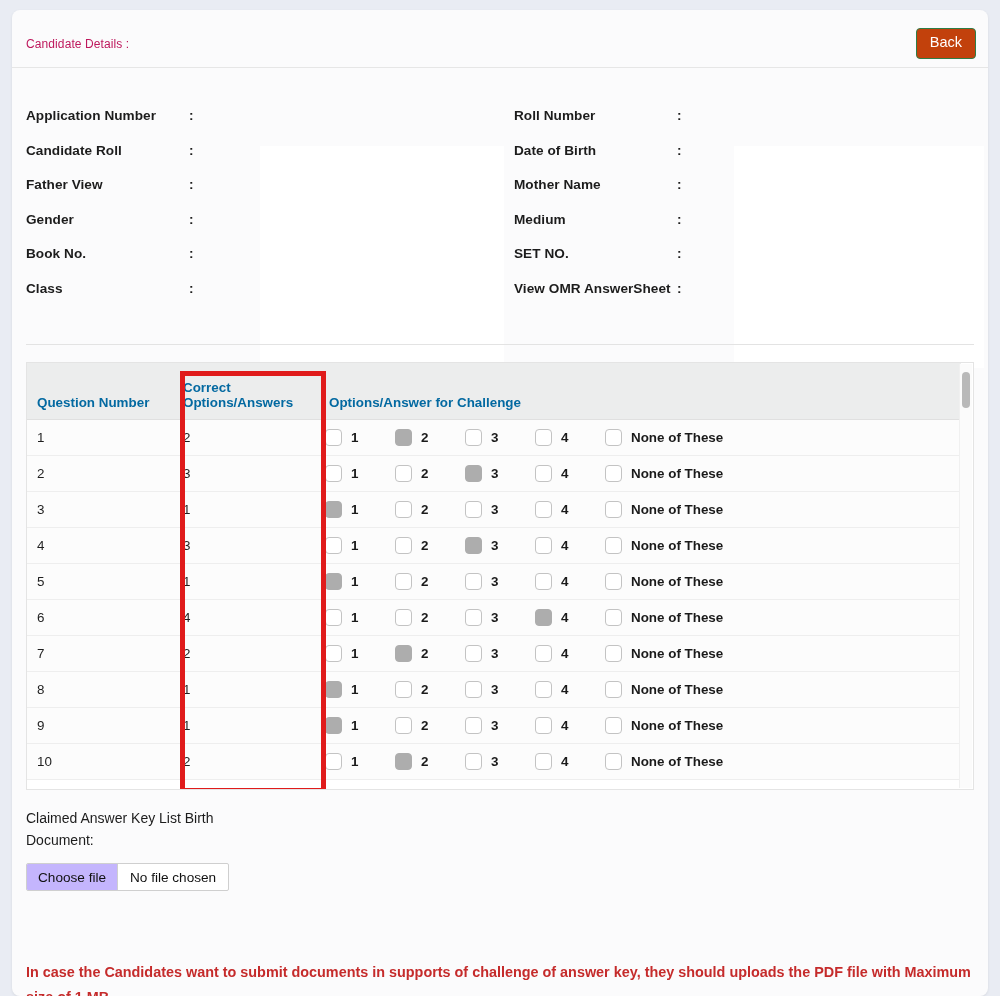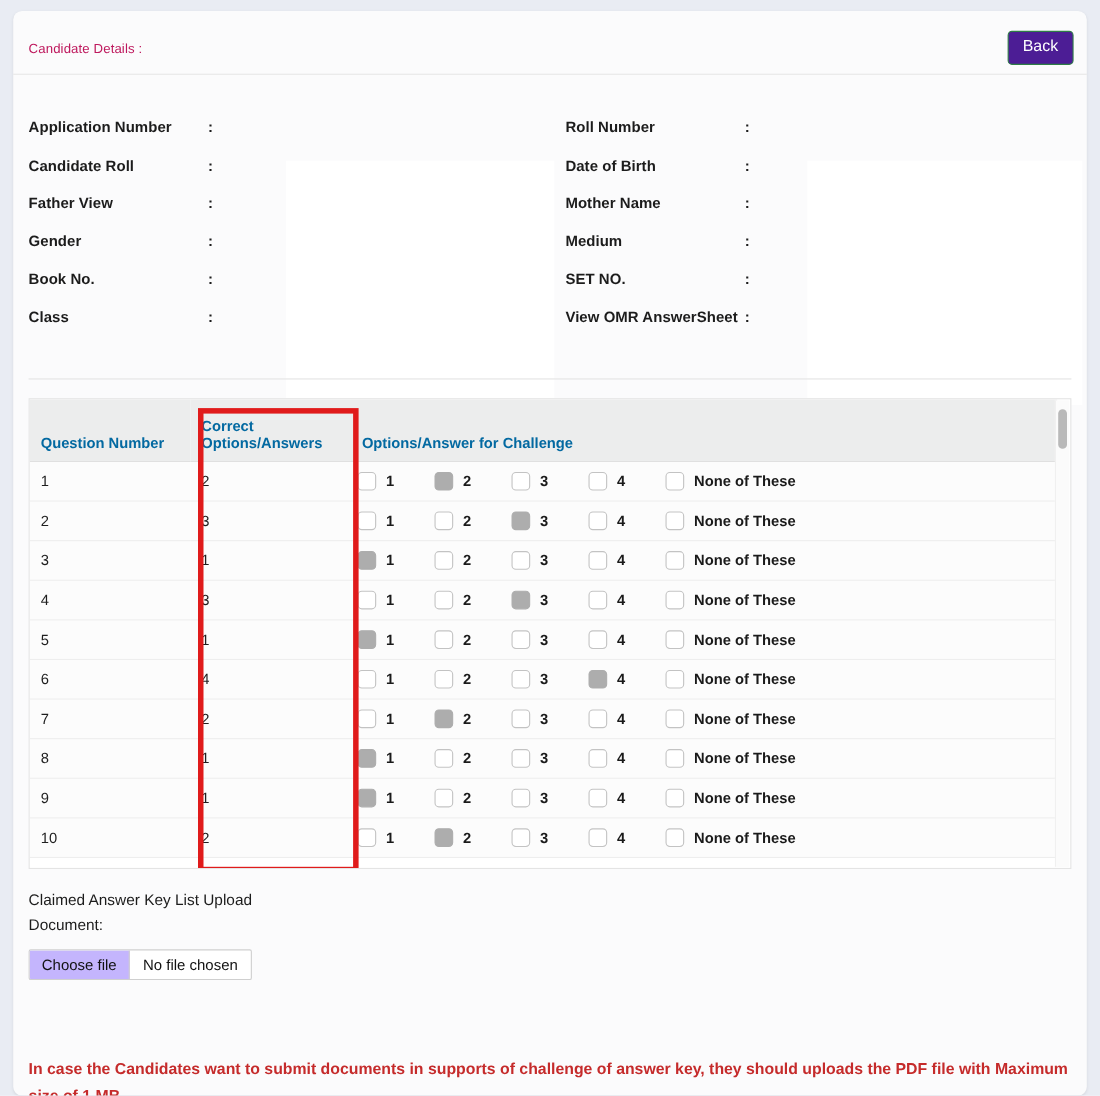"Back" .back-btn { background: #4c1d95 -> #c2410c }
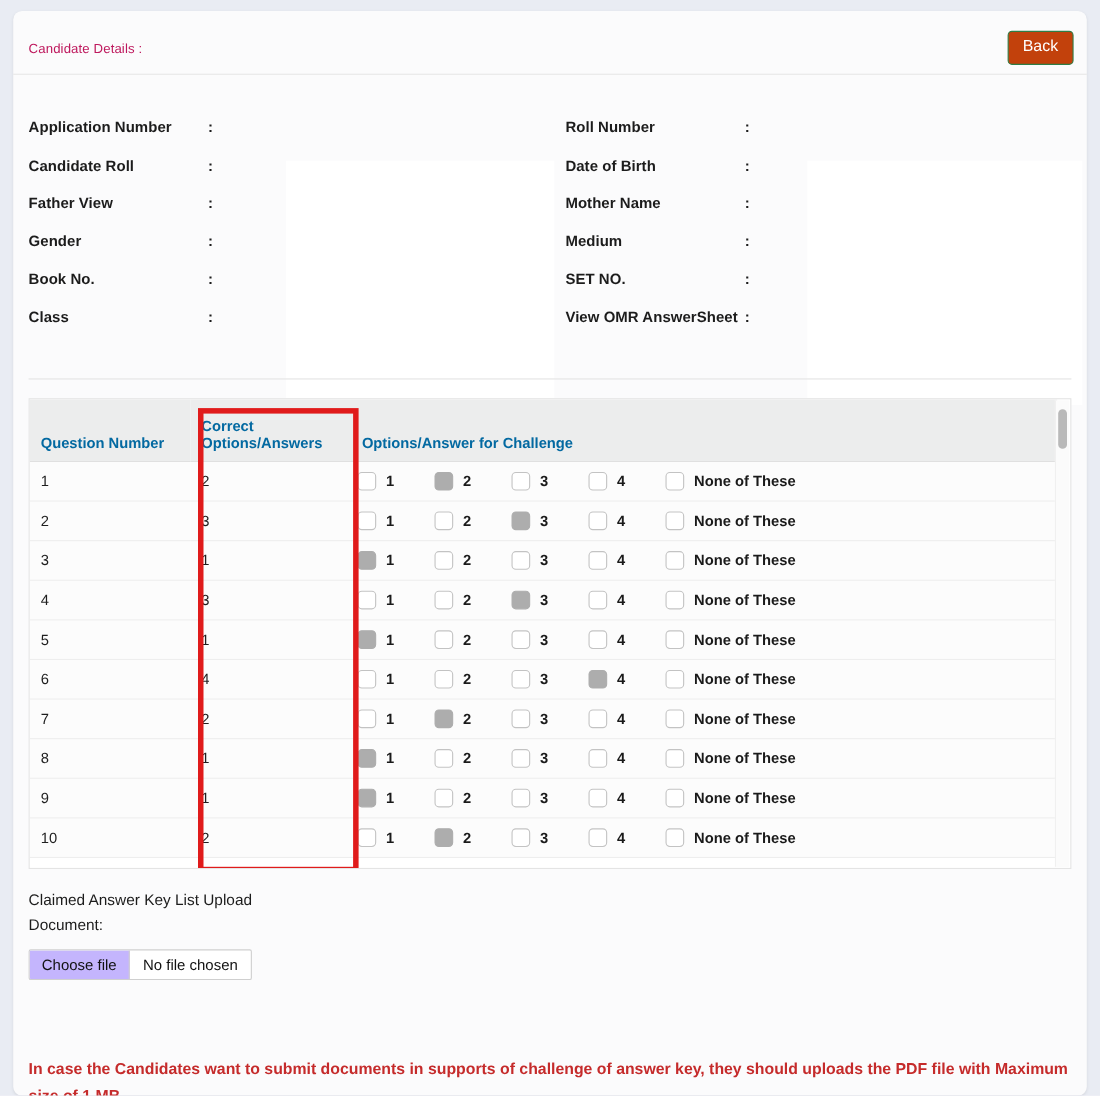"Claimed Answer Key List Upload" div.upload-label { text: Upload -> Birth }
